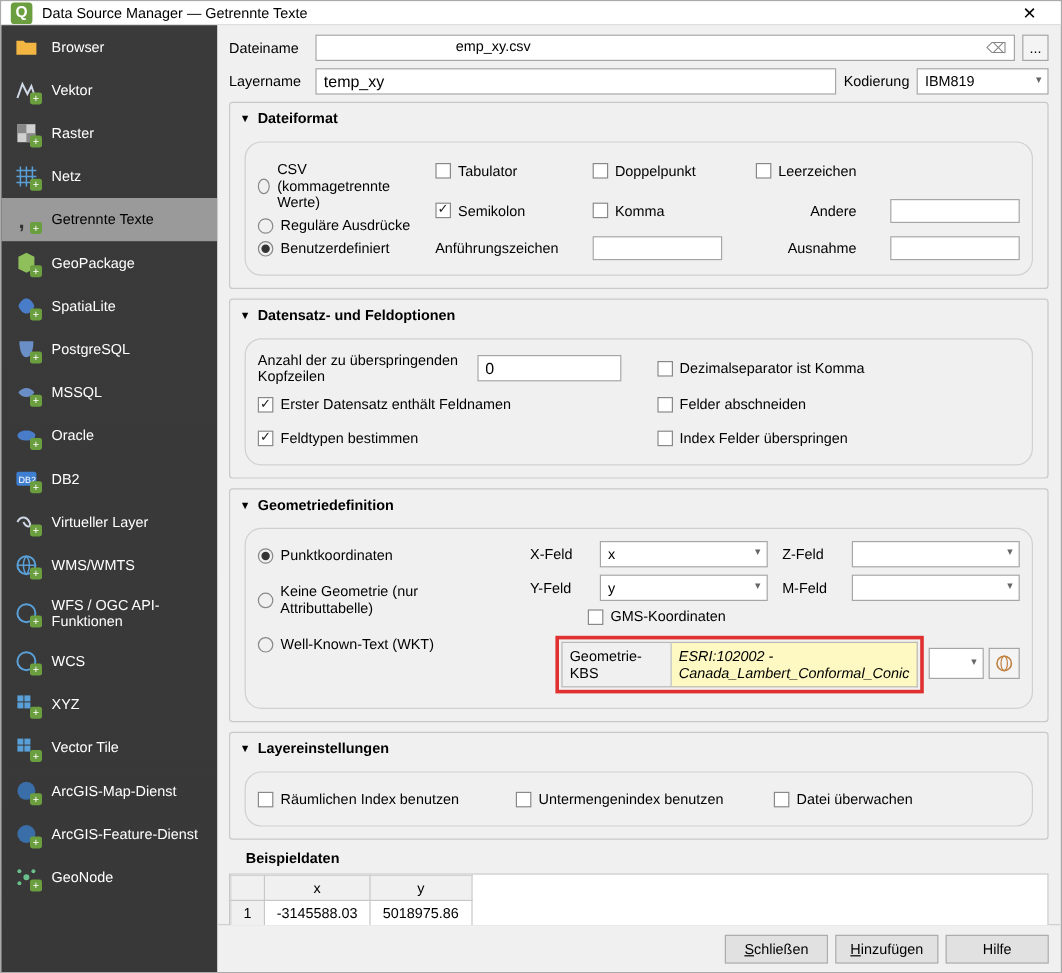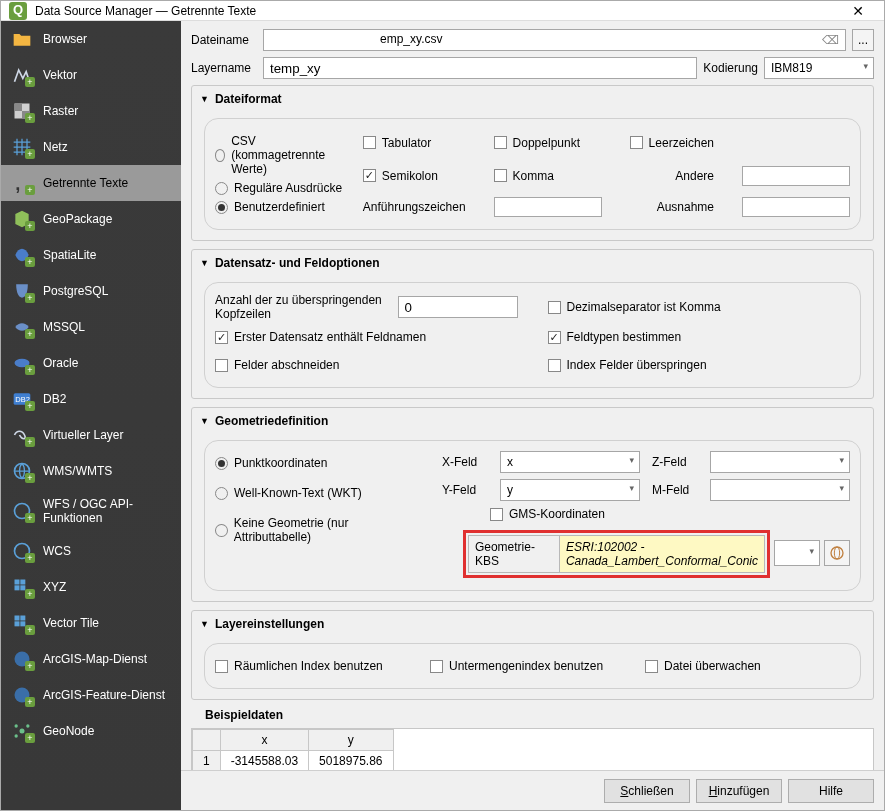"Feldtypen bestimmen" div.check { order: before "Felder abschneiden" -> after "Felder abschneiden" }
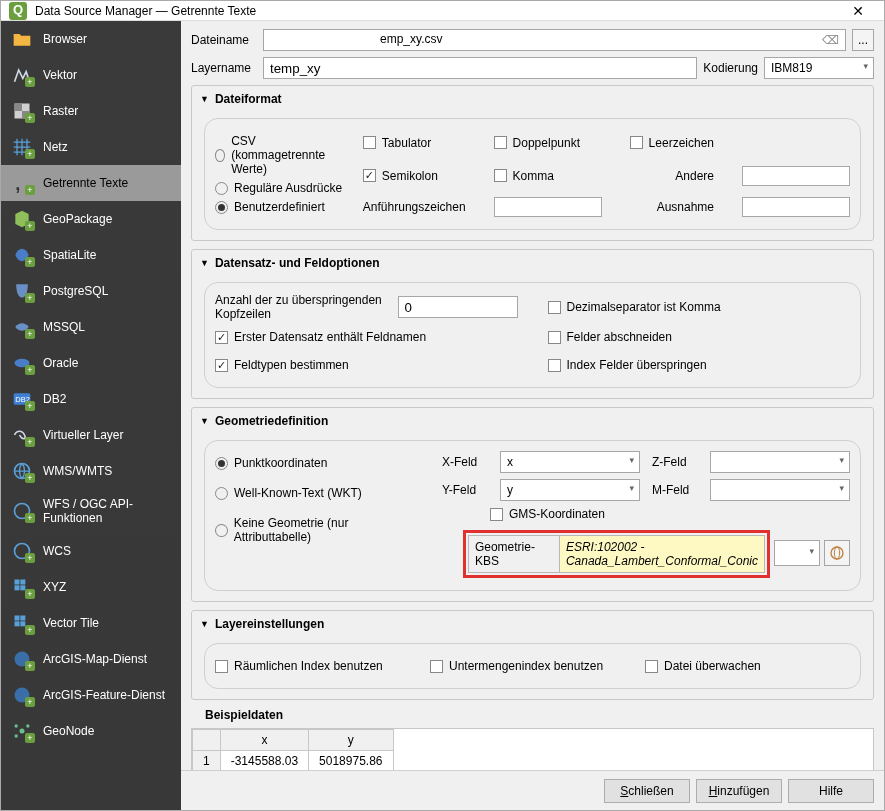"Well-Known-Text (WKT)" div.radio { order: before "Keine Geometrie (nur Attributtabelle)" -> after "Keine Geometrie (nur Attributtabelle)" }
